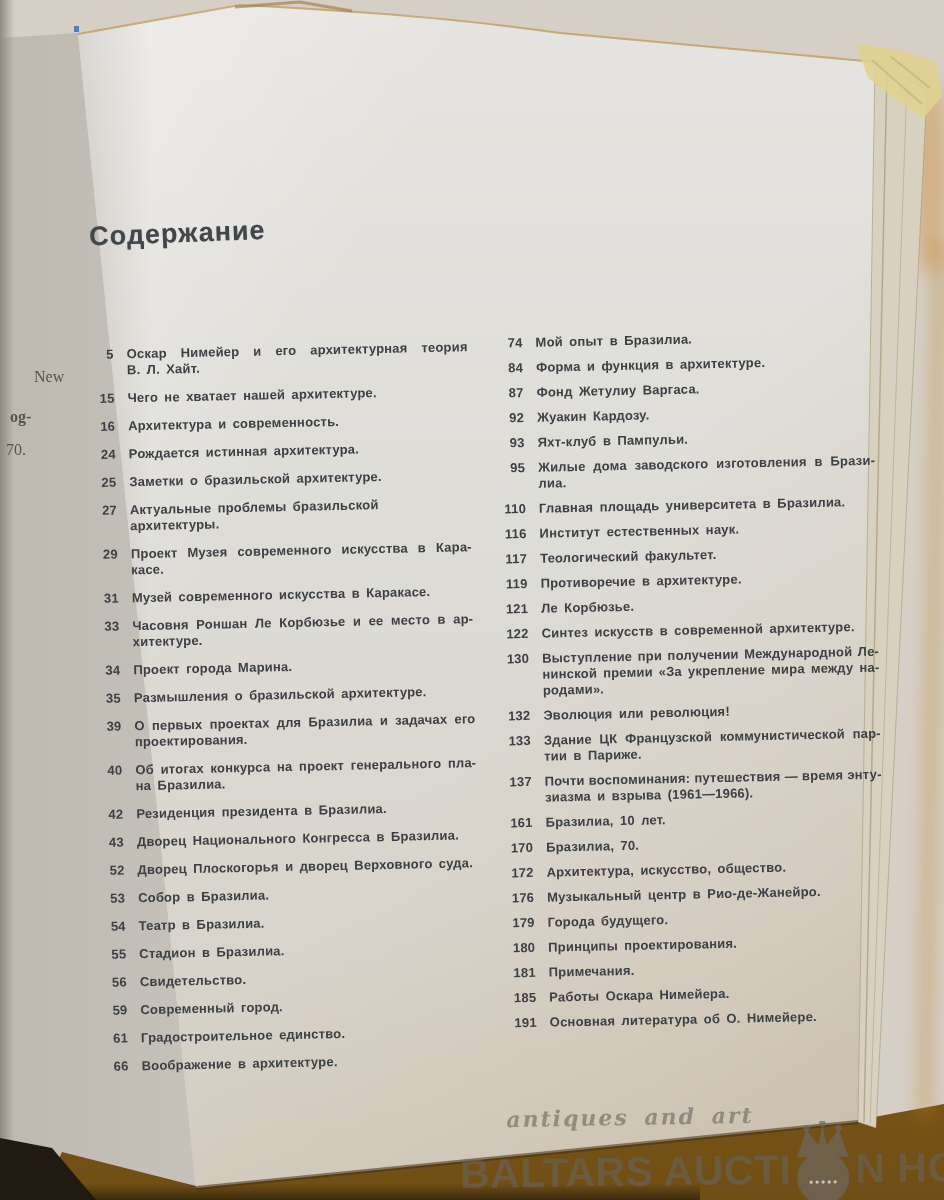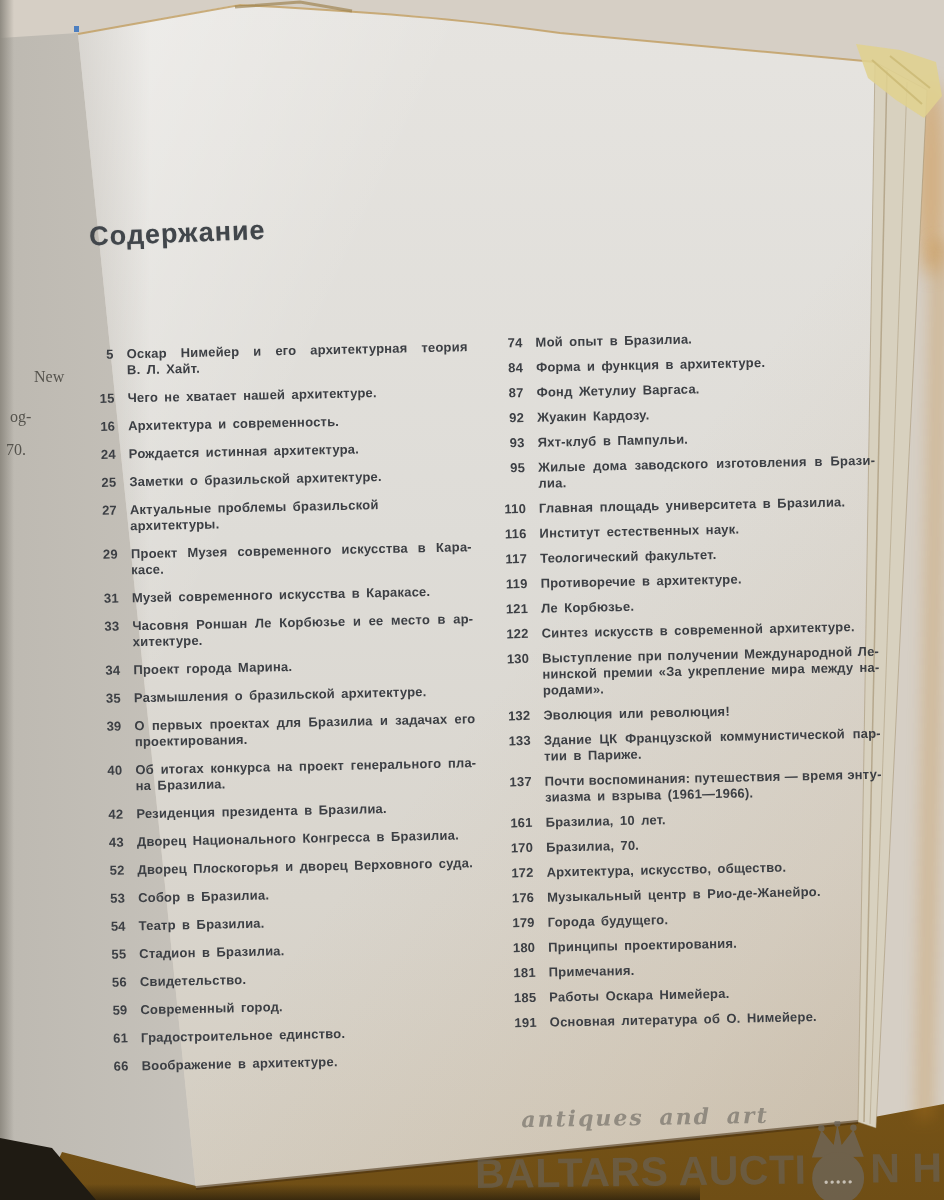"og-" .frag:nth-of-type(2) { font-weight: none -> bold }
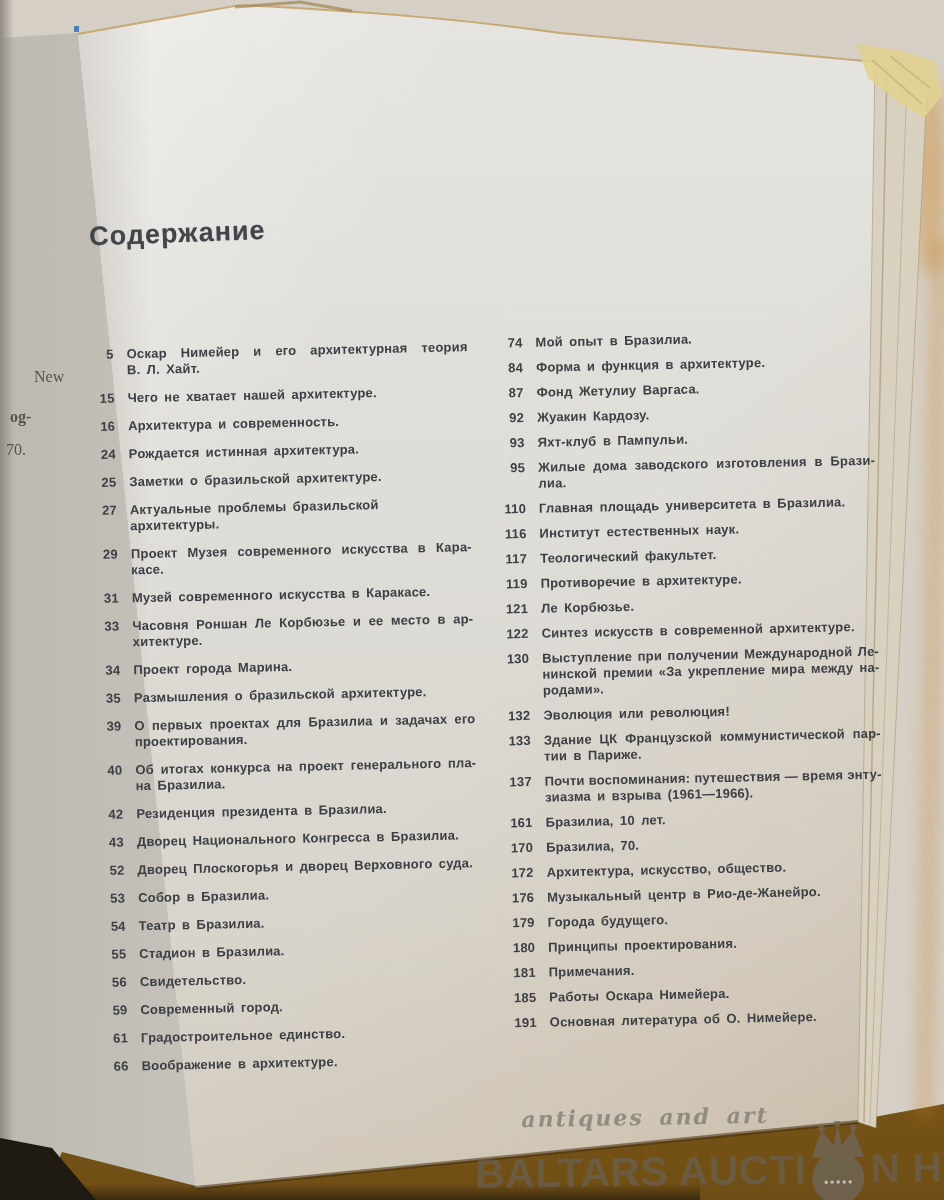"antiques and art" .wm { margin-left: 15px -> none }
